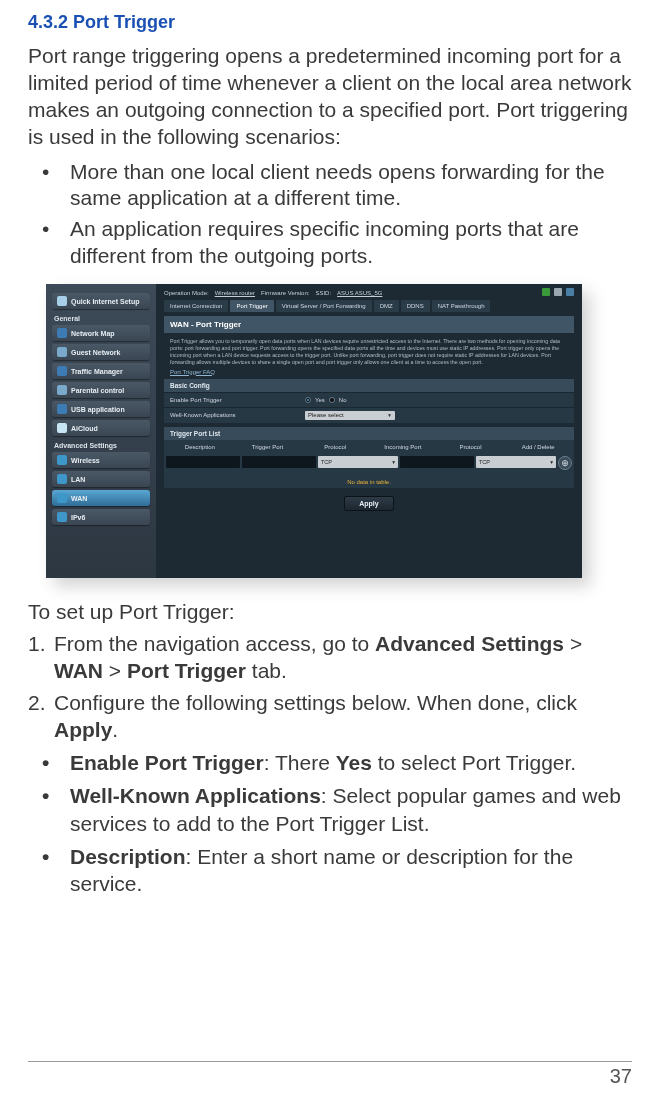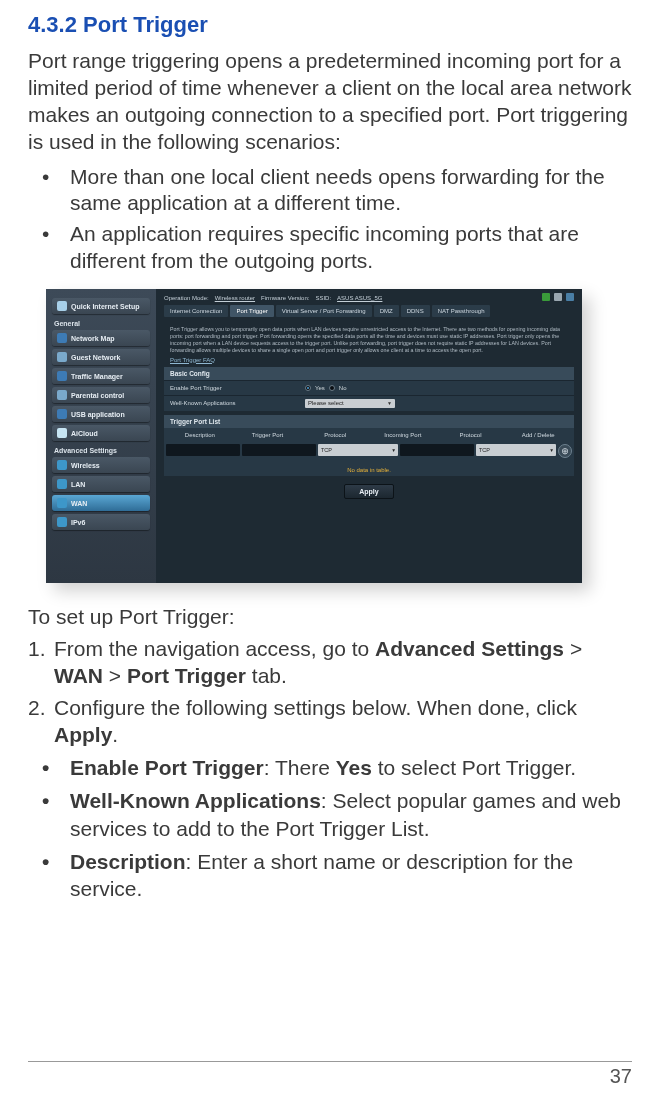"4.3.2 Port Trigger" .section-heading { font-size: 22px -> 18px }
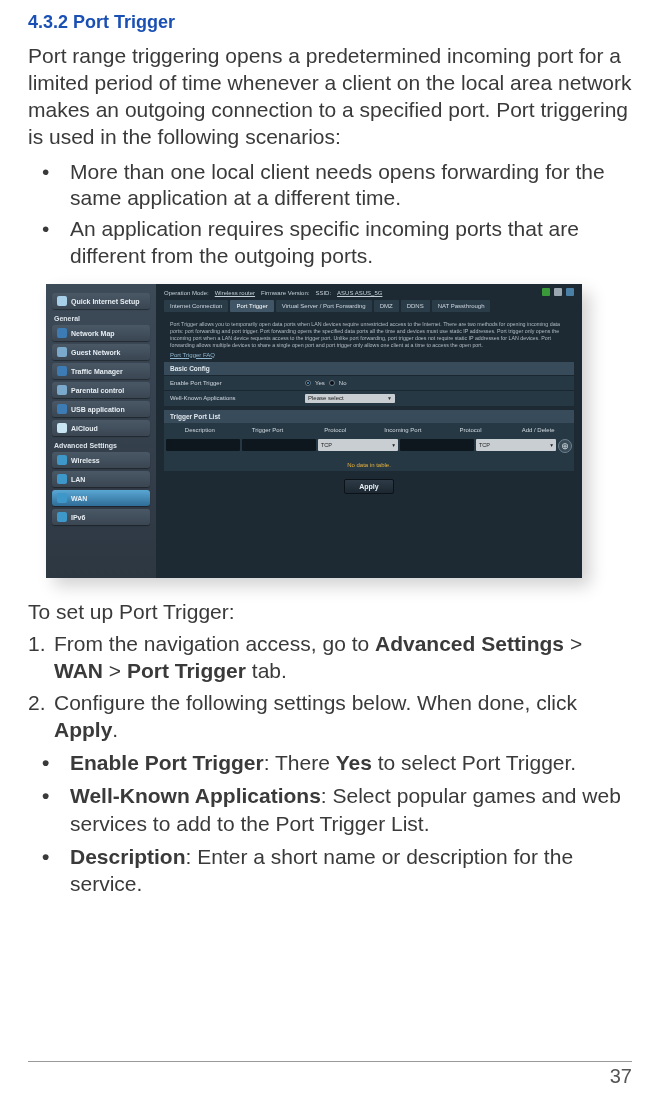"WAN - Port Trigger" div.panel-title { html: none -> <div>WAN - Port Trigger</div> }
